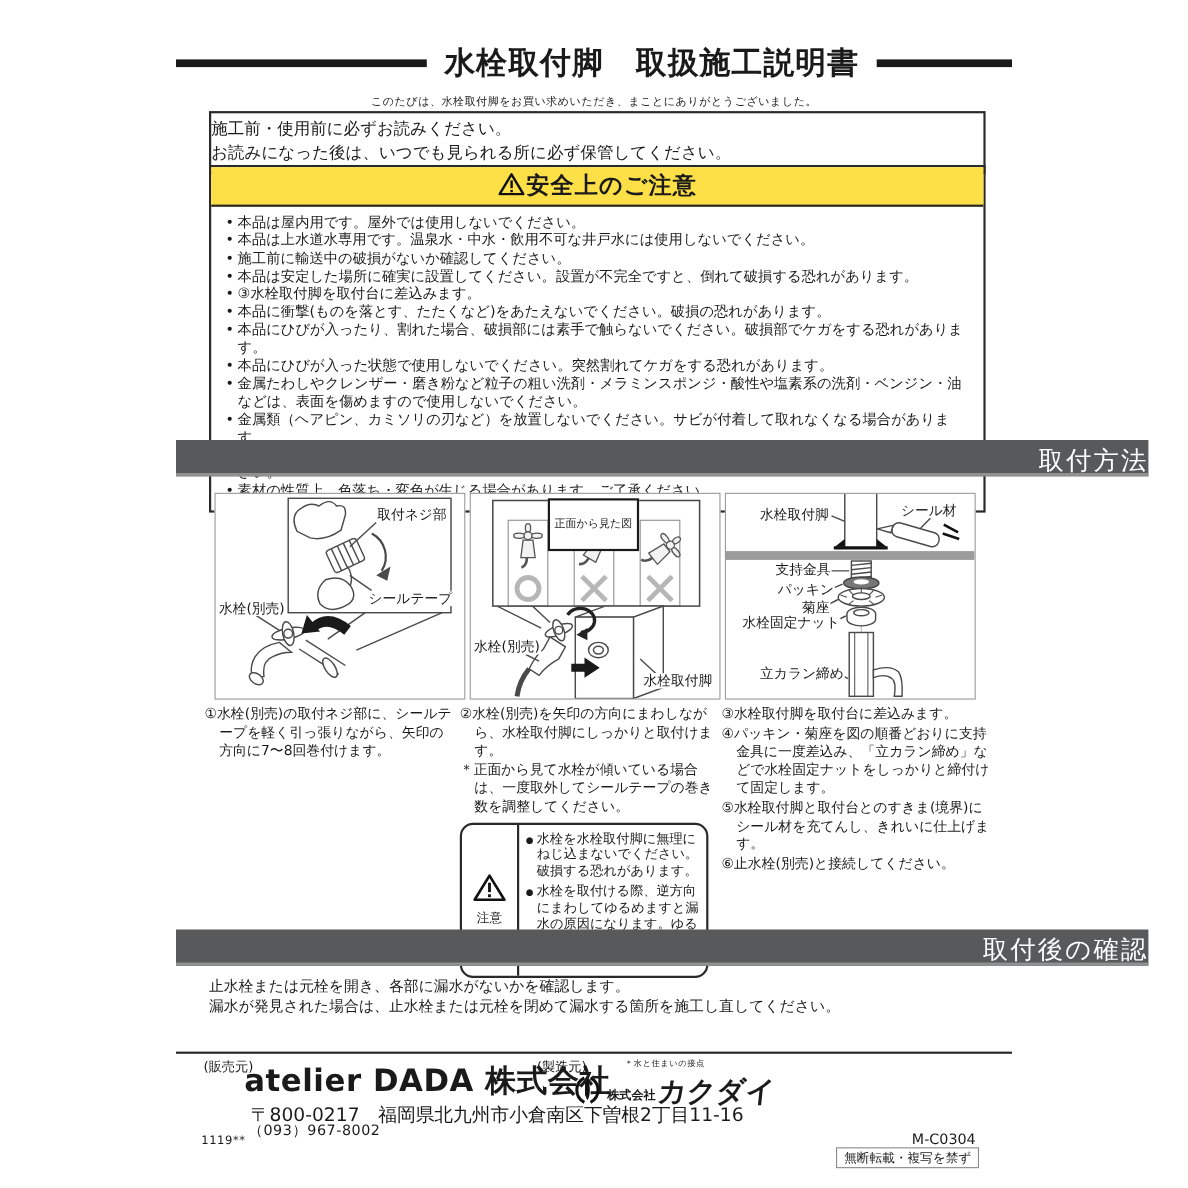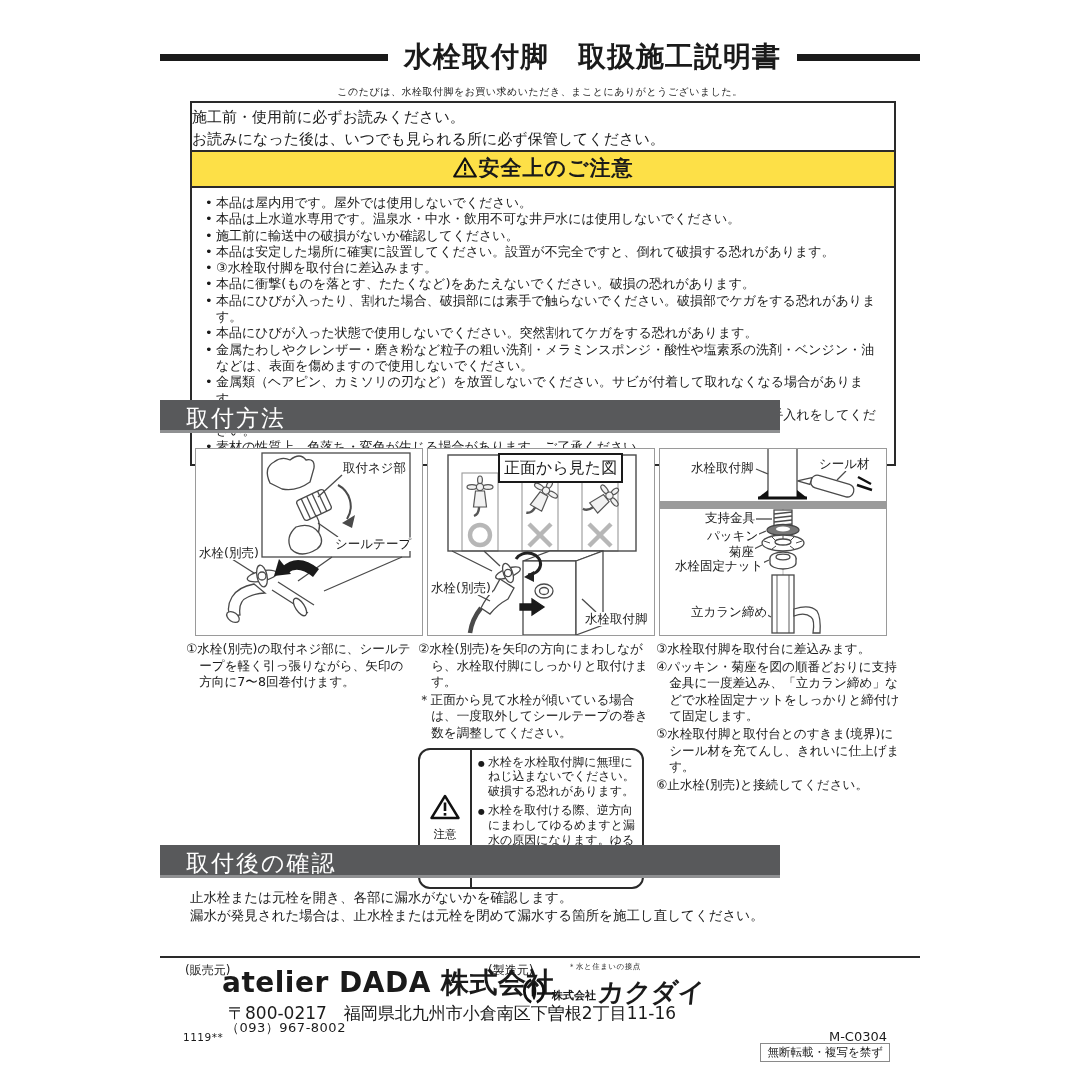"取付方法" .banner { text-align: none -> right; width: 620px -> 884px }
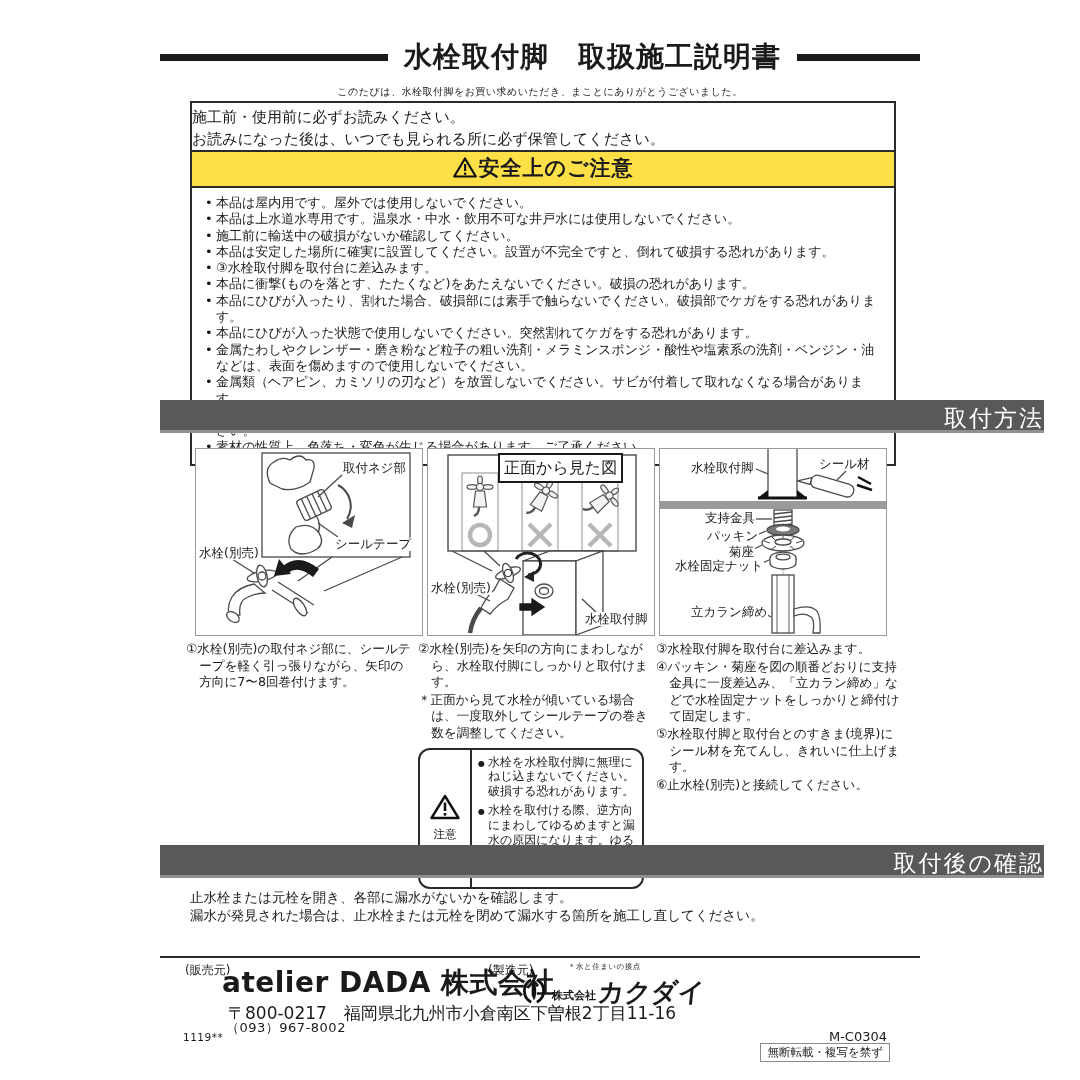"正面から見た図" .front-label { font-size: 16px -> 10px; padding: 4px 4px -> 16px 4px }
